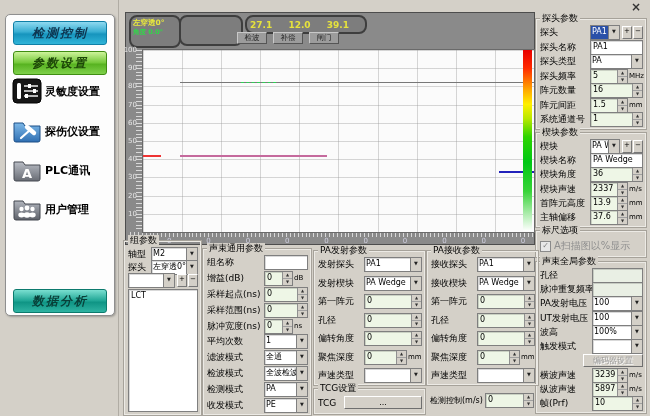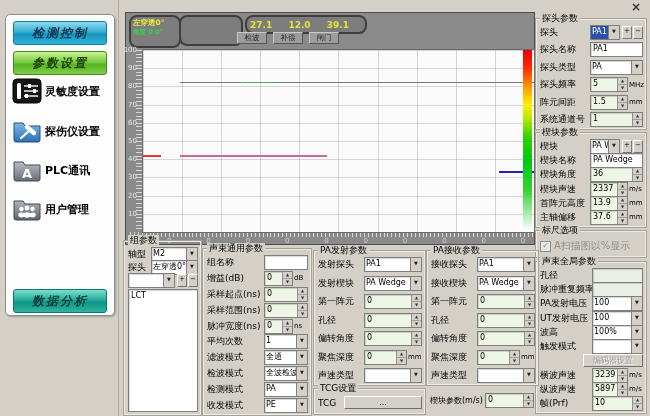"阵元数量" div.prow { html: none -> <div> <span>阵元数量</span> <div> <span>16</span> <span> <i>▲</i> <i>▼</i> </span> </div> </div> }
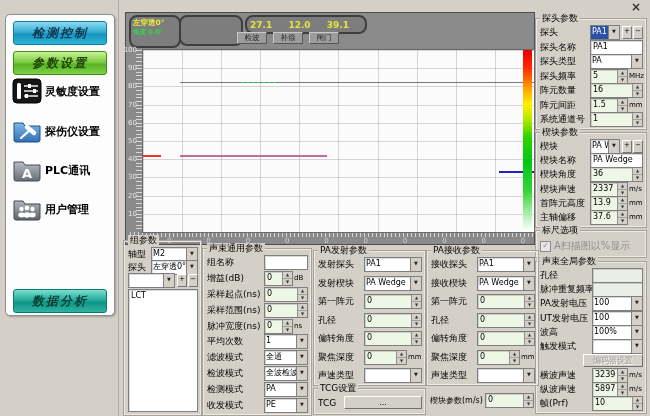"楔块参数(m/s)" span.plabel { text: 楔块参数 -> 检测控制 }
